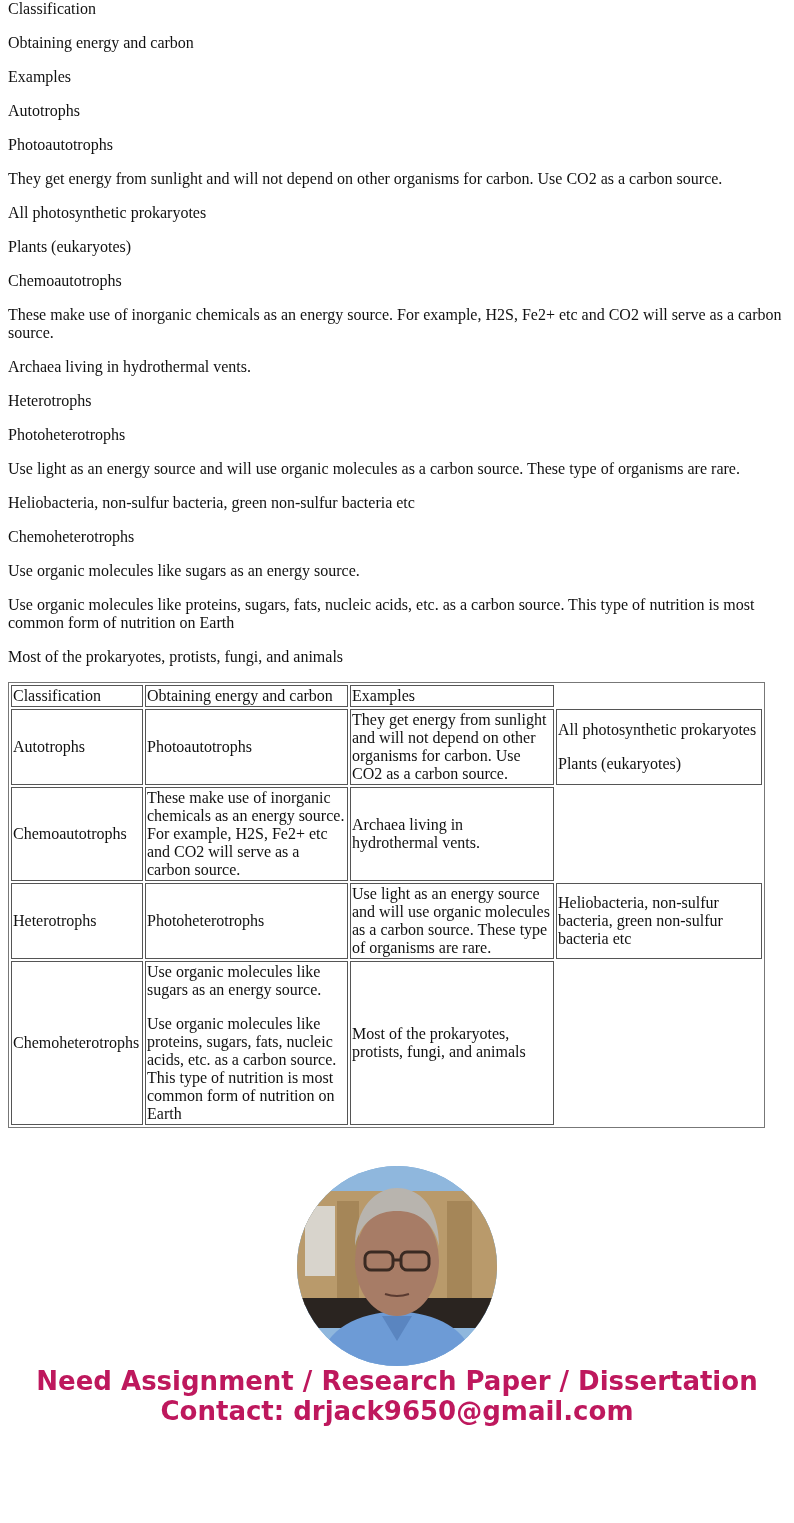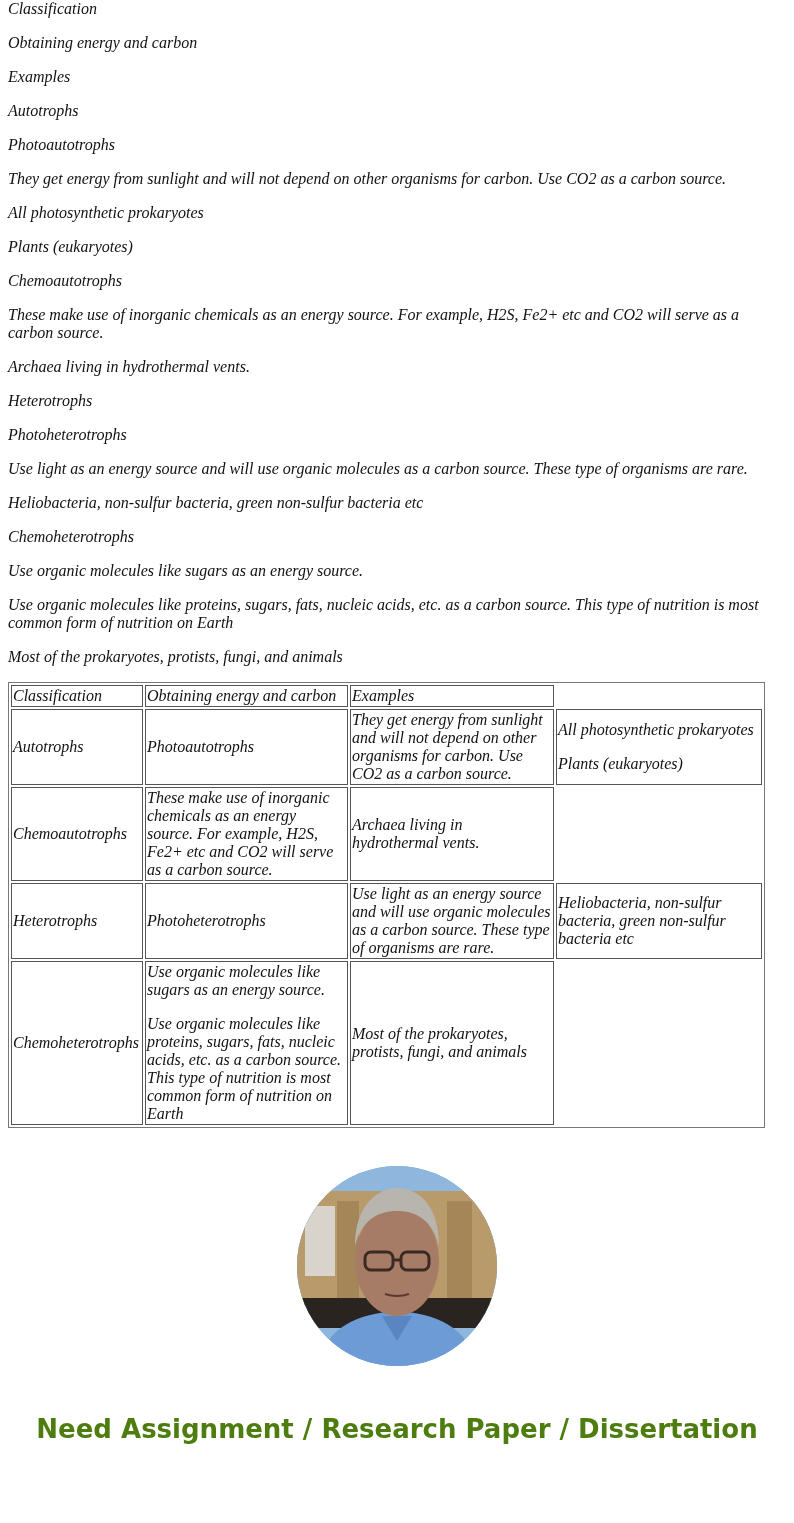"Classification" .doc { font-style: italic -> none }
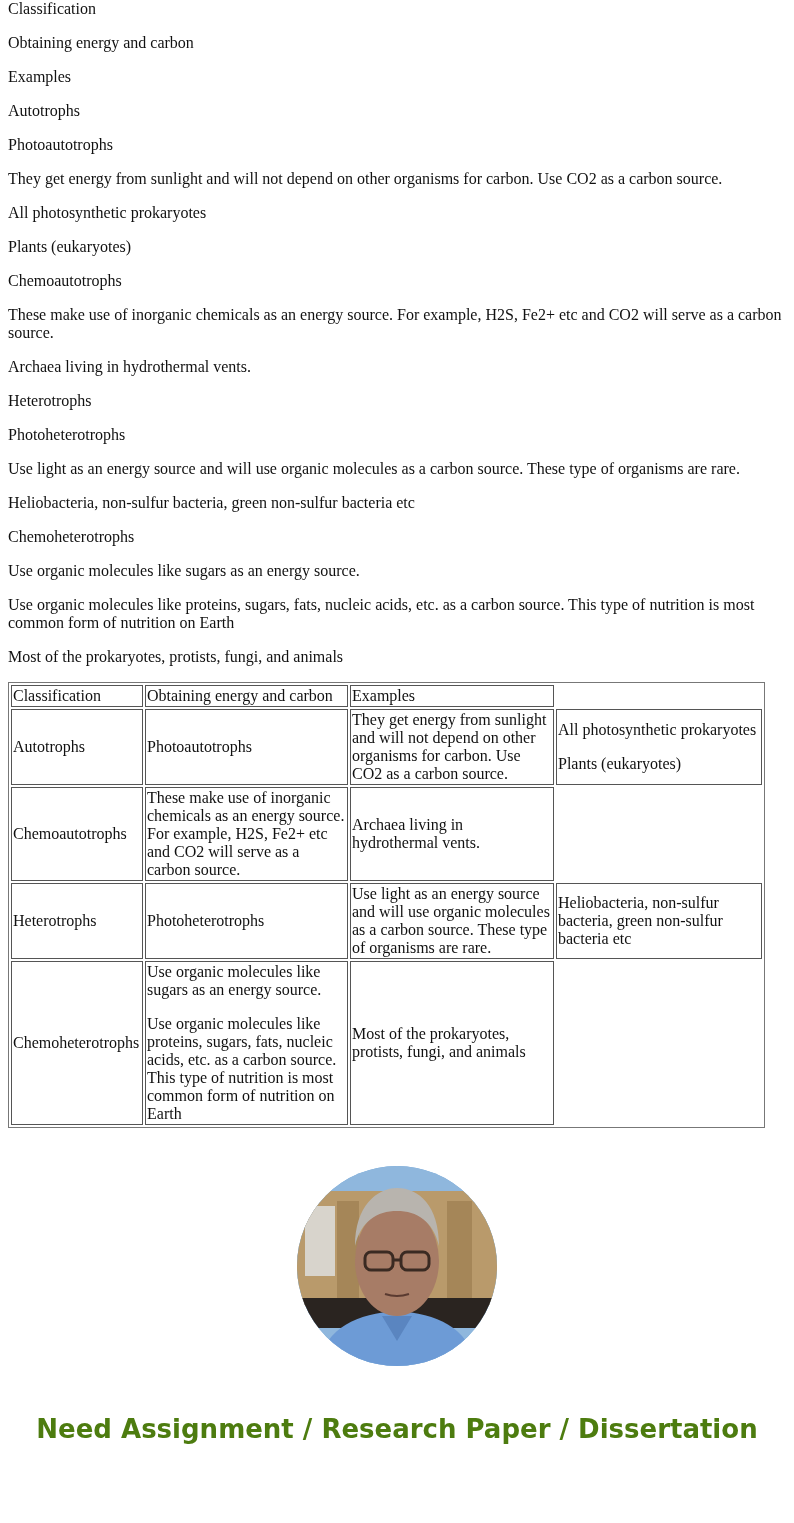"Need Assignment / Research Paper" .promo { color: #4d7c0f -> #be185d; margin-top: 48px -> none }
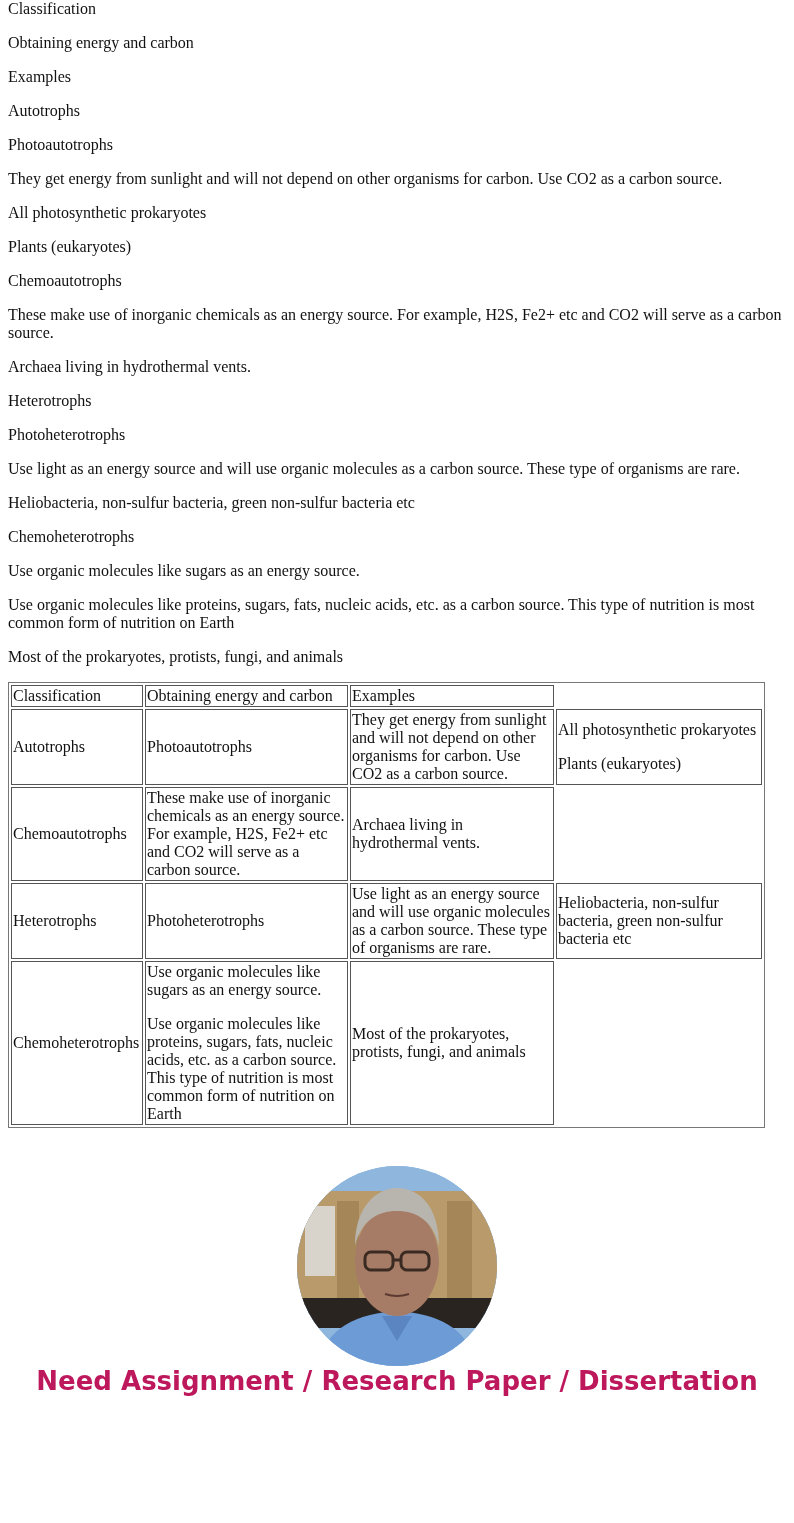"Contact: drjack9650@gmail.com" div { html: none -> <div>Contact: drjack9650@gmail.com</div> }
